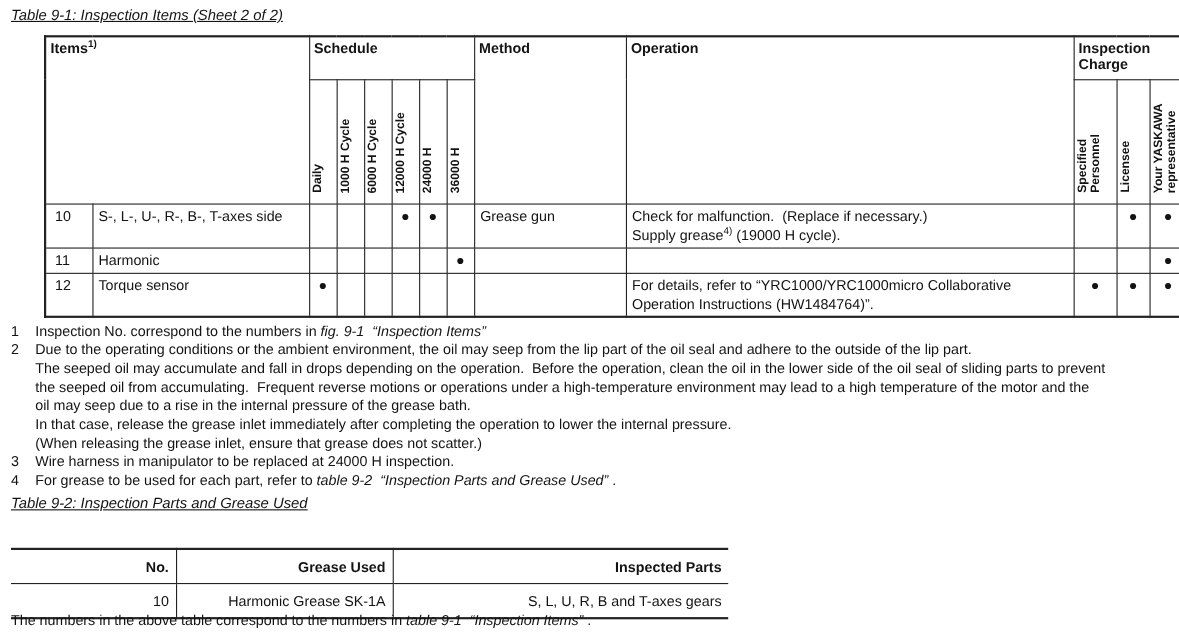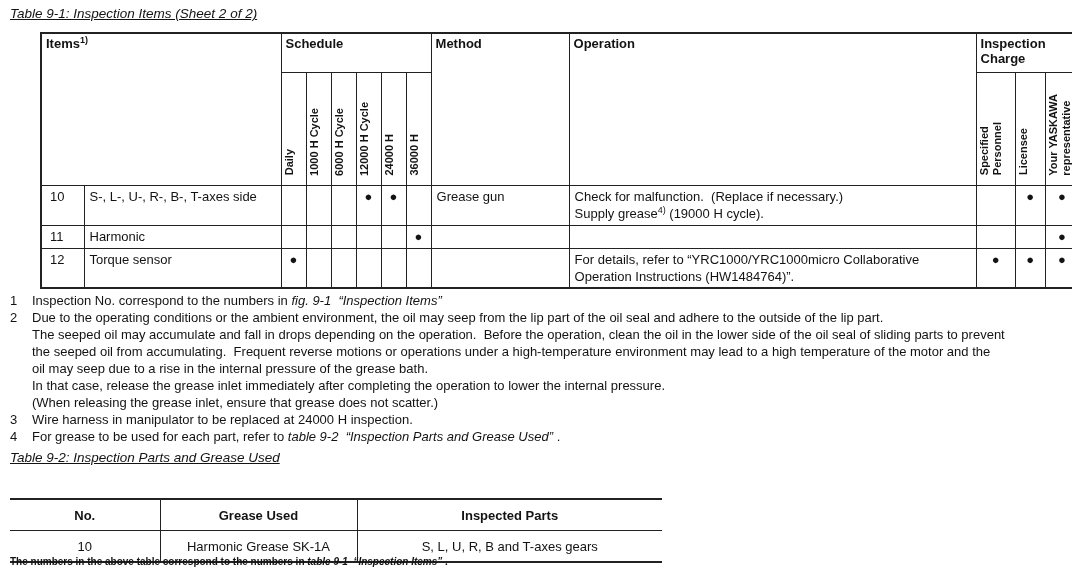"No." .t2 th,.t2 td { text-align: center -> right }
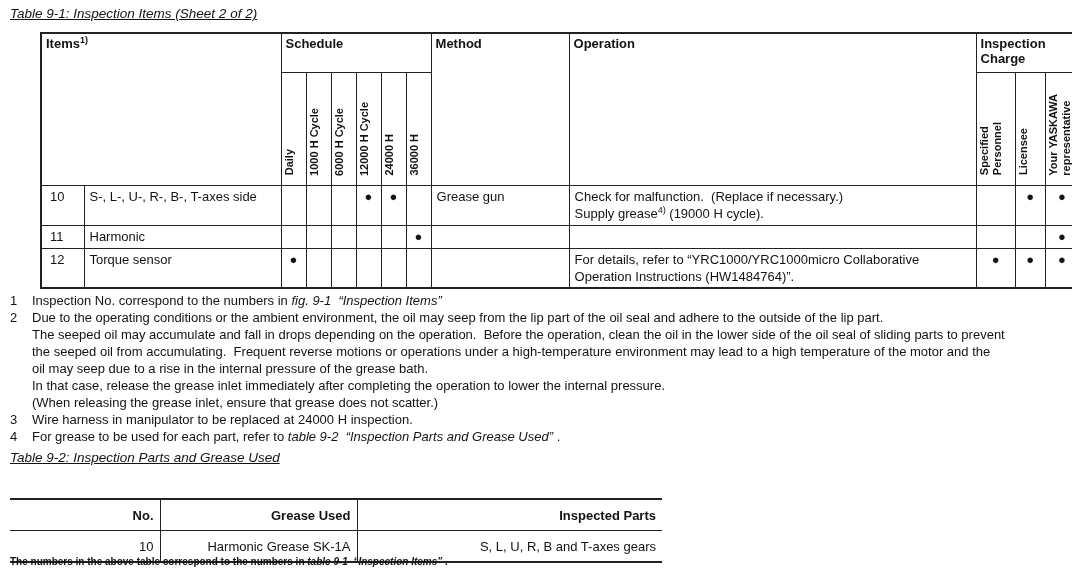"The numbers in the above" .closing { font-size: 10px -> 13px; font-weight: bold -> none }
